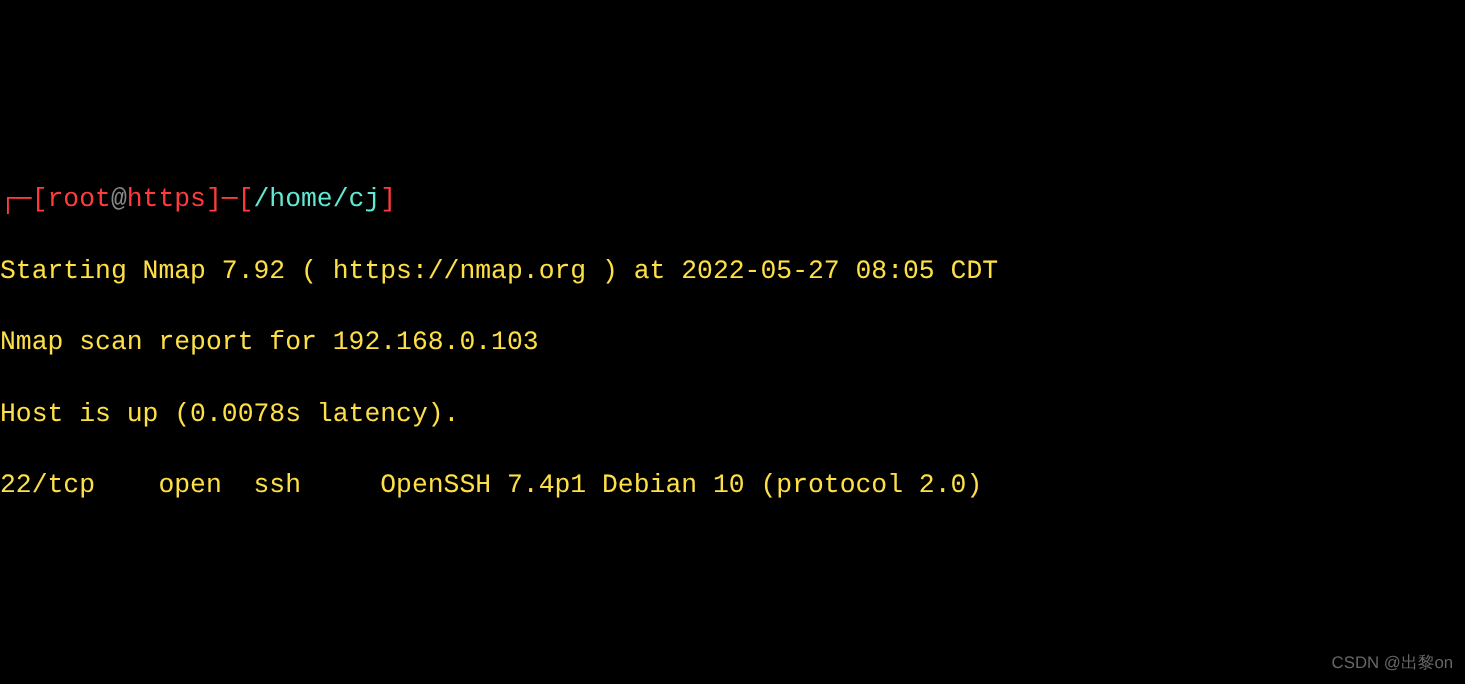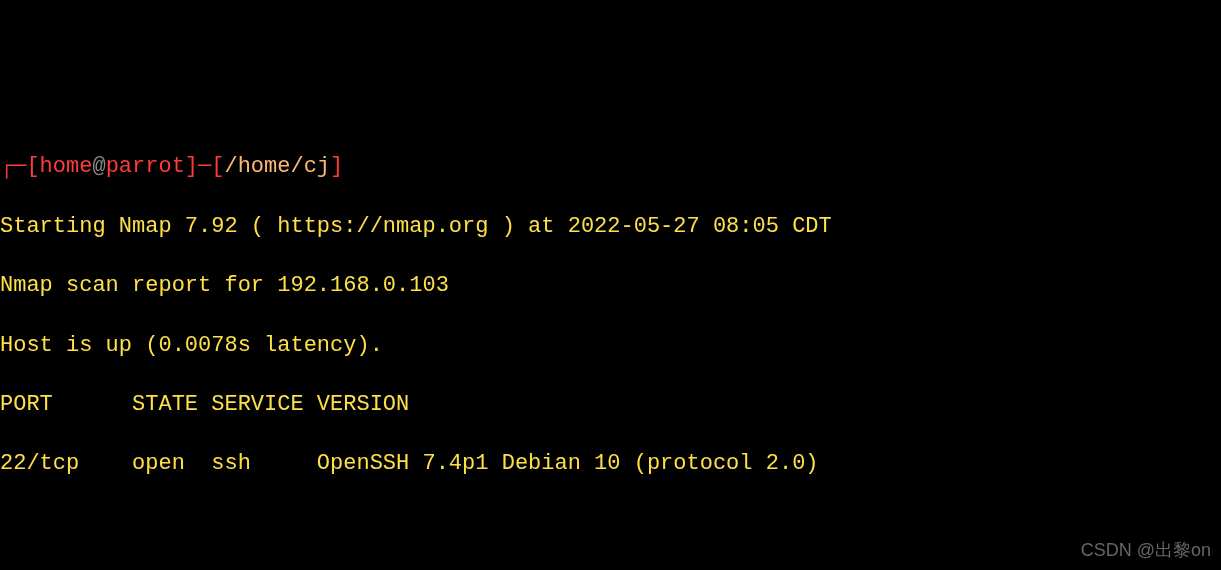"home" span.red { text: home -> root }
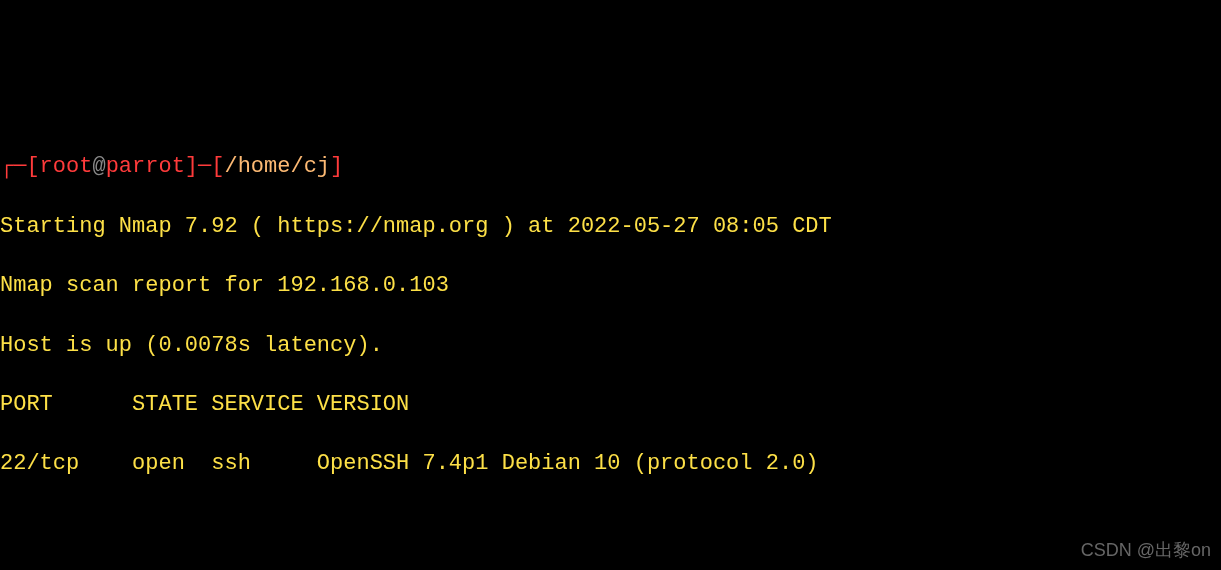"parrot" span.red { text: parrot -> https }
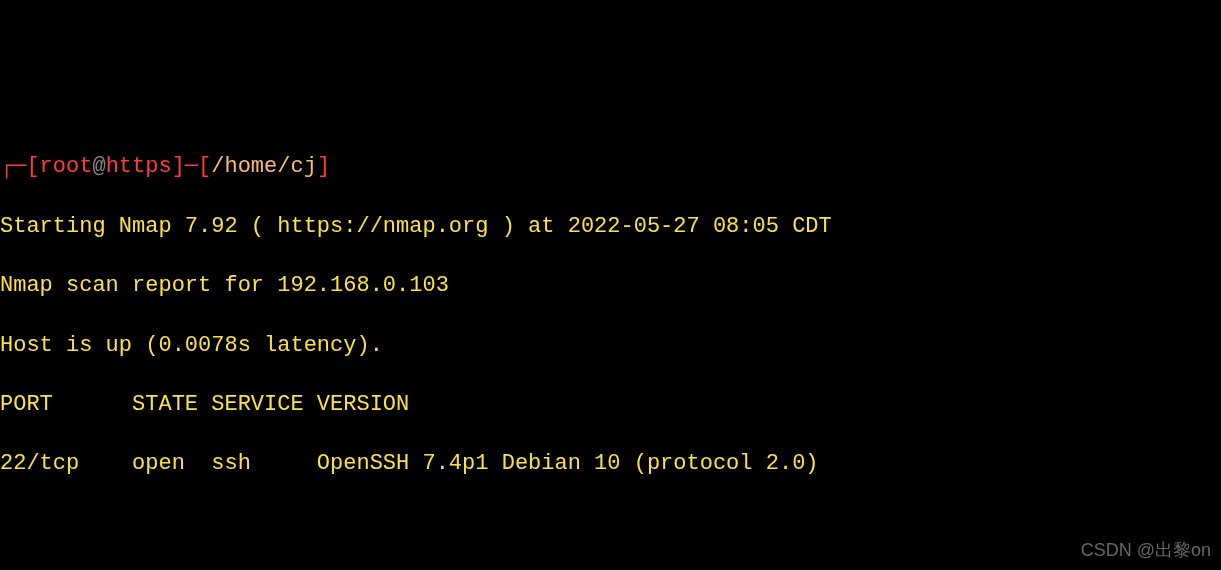"/home/cj" .green { color: #fdba74 -> #5eead4 }
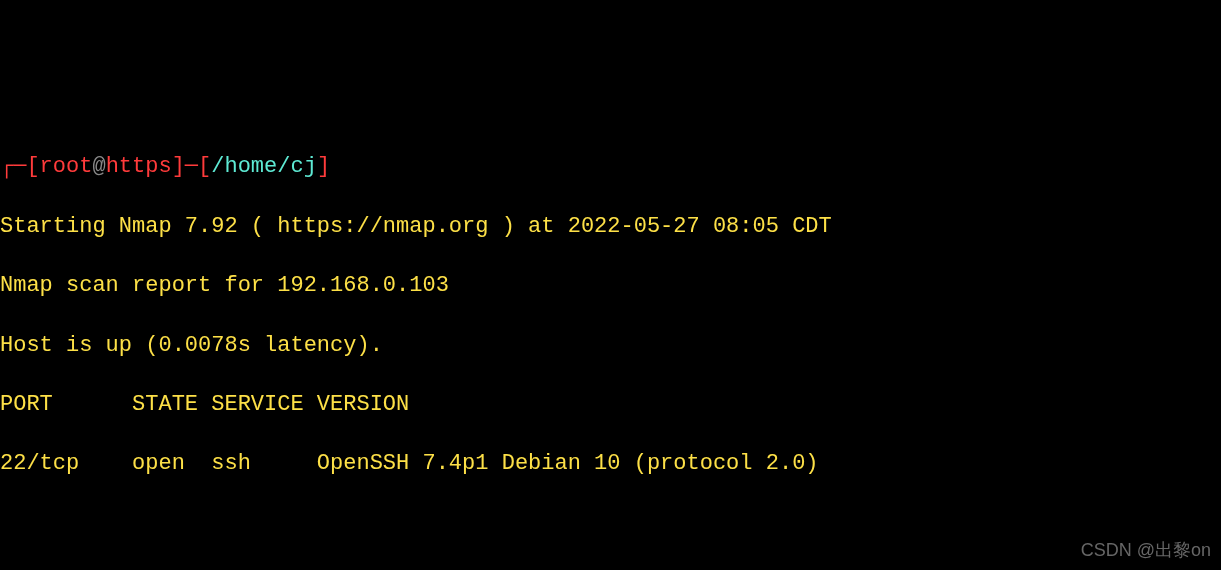"PORT STATE SERVICE VERSION" span.line { html: <span>PORT STATE SERVICE VERSION</span> -> none }
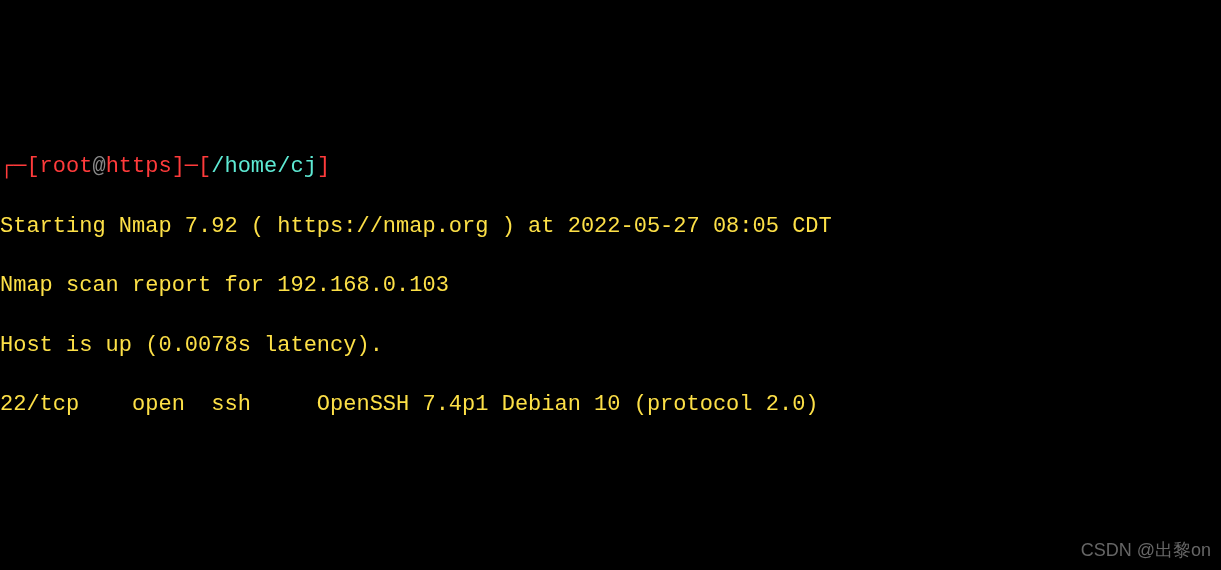"CSDN @出黎on" .watermark { font-size: 18px -> 14px }
